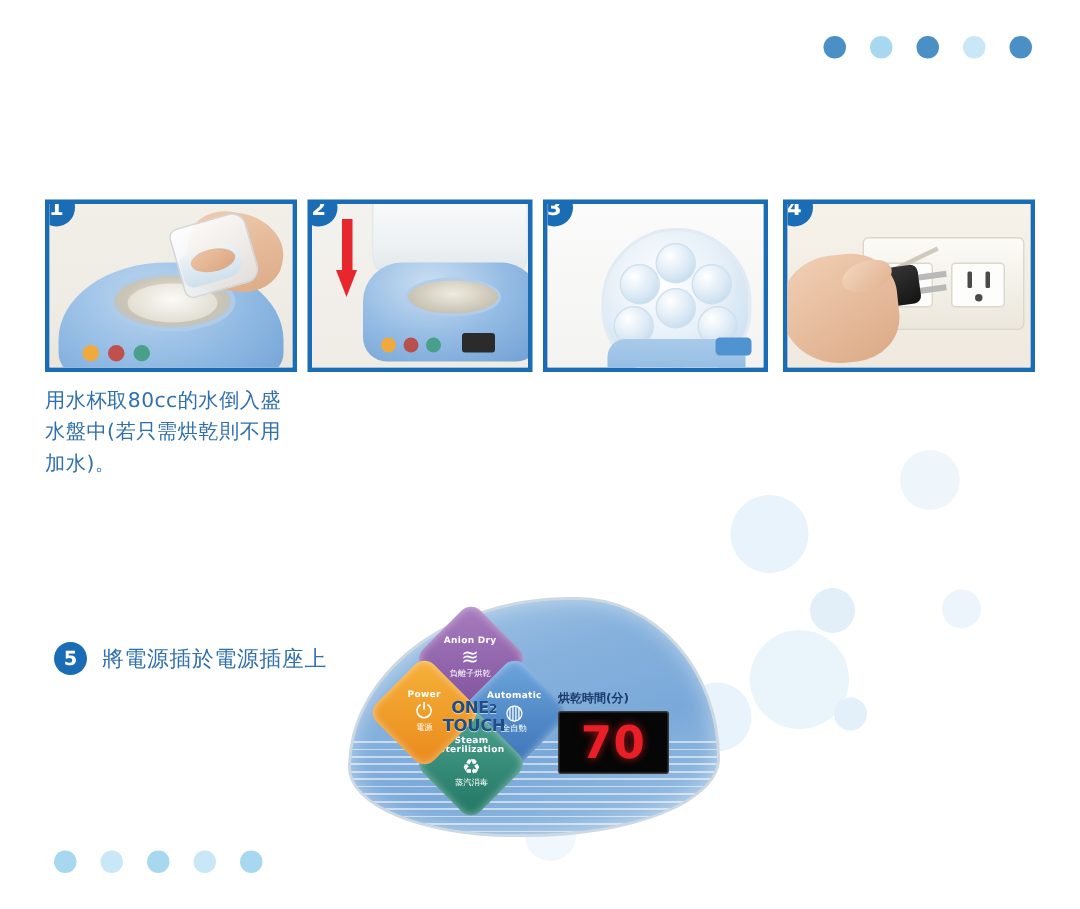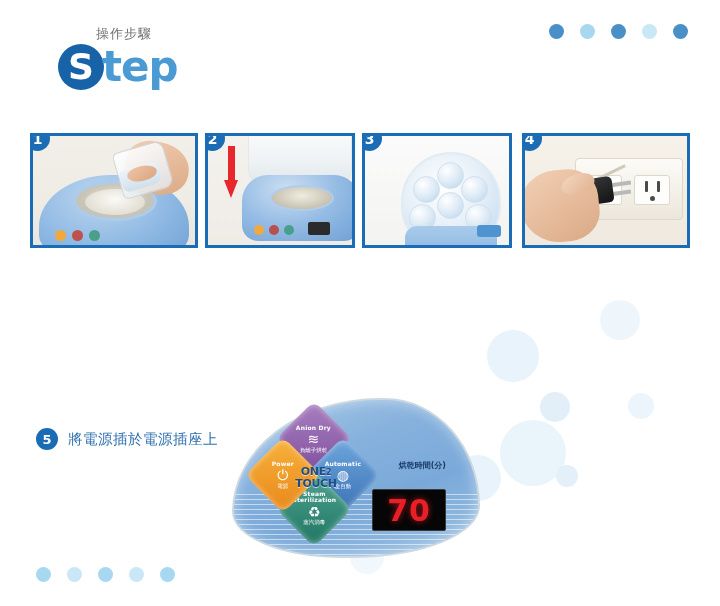"操作步驟" div.header { html: <div> <div>操作步驟</div> <div> <div>S</div> <div>tep</div> </div> </div> -> none }
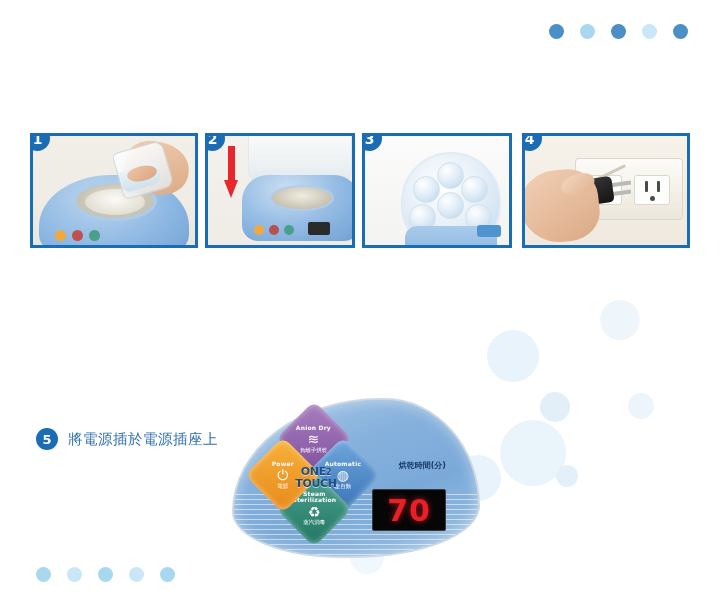"用水杯取80cc的水倒入盛水盤中(若只需烘乾則不用加水)。" div.caption { html: none -> <div>用水杯取80cc的水倒入盛水盤中(若只需烘乾則不用加水)。</div> }
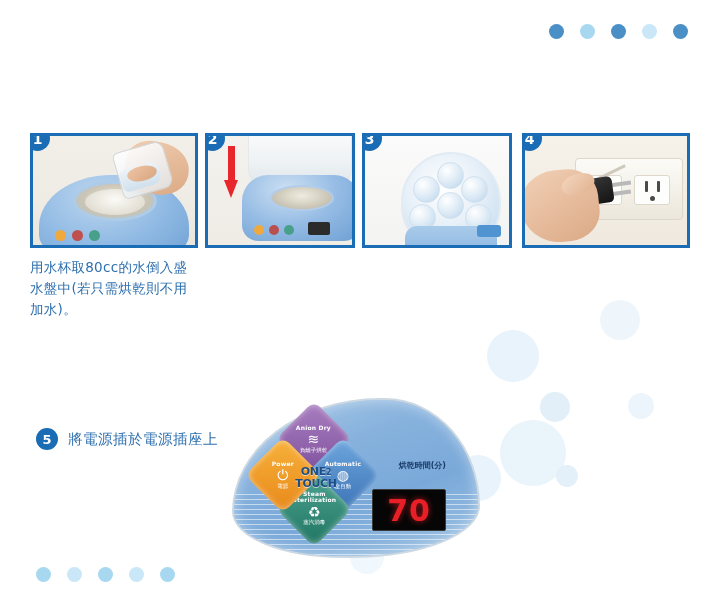"烘乾時間(分)" .display-label { margin-bottom: 18px -> 3px; text-align: right -> left }
